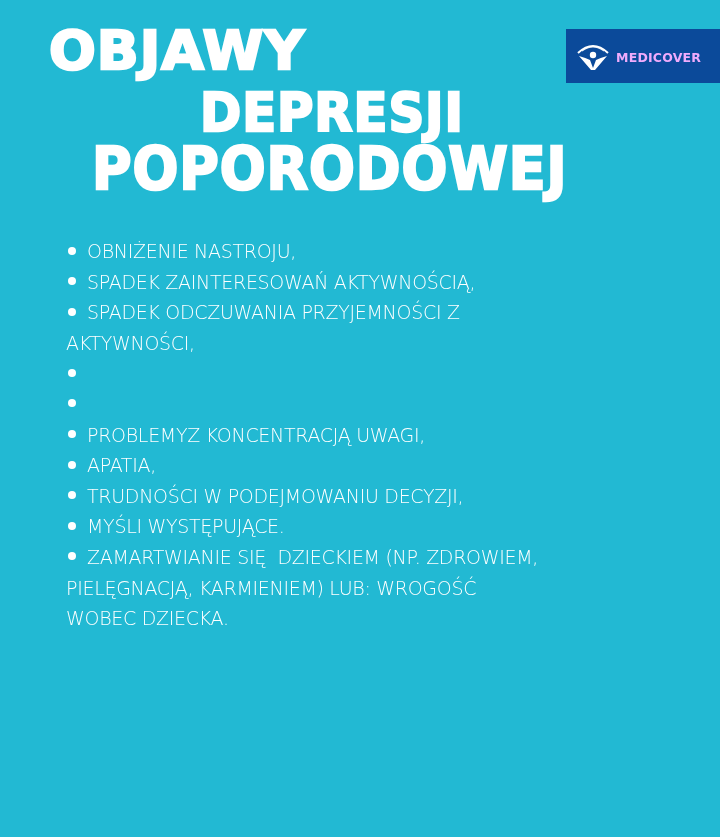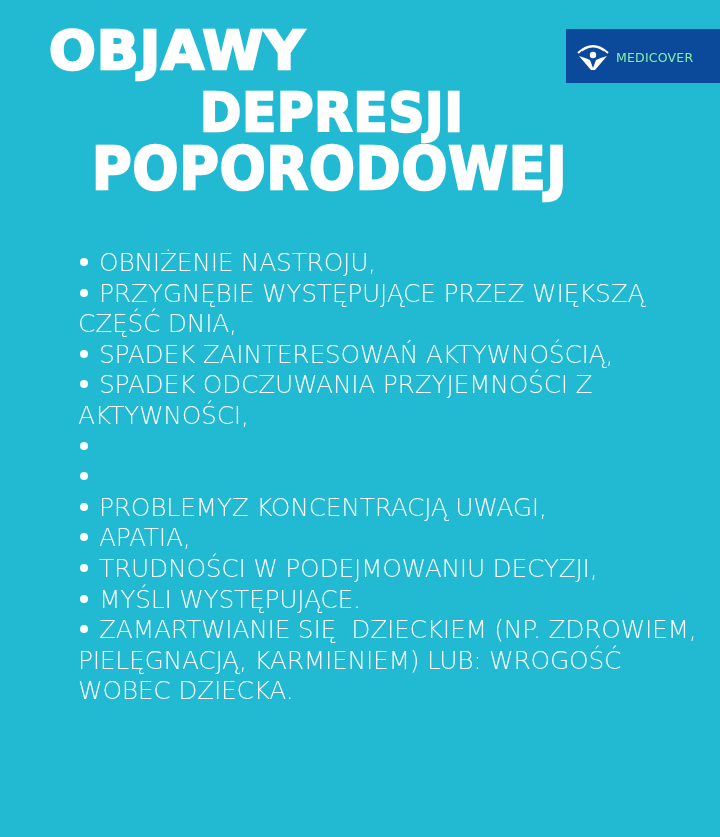"MEDICOVER" .logo-text { color: #86efac -> #f0abfc; font-weight: 400 -> 700 }
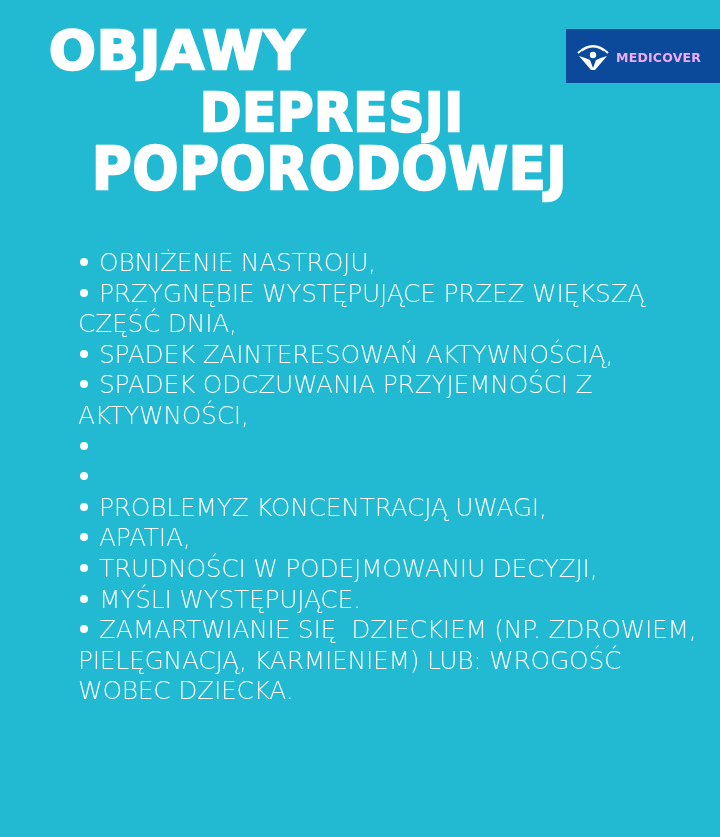"OBNIŻENIE NASTROJU," .symptoms { font-size: 25px -> 19px; margin: 16px -> 4px }
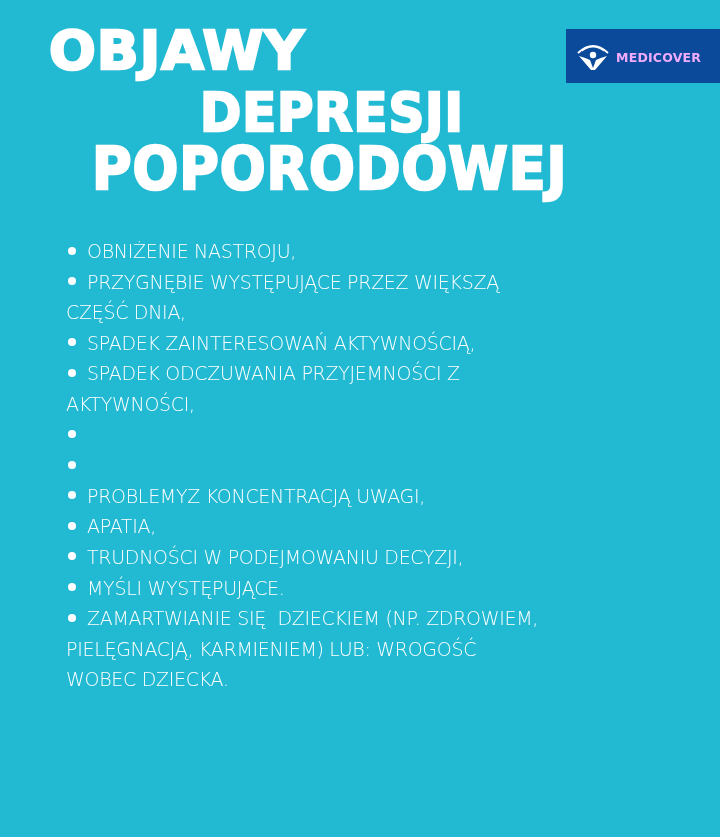"PRZYGNĘBIE WYSTĘPUJĄCE PRZEZ WIĘKSZĄ" li.symptom-item { html: <li><span></span><span>PRZYGNĘBIE WYSTĘPUJĄCE PRZEZ WIĘKSZĄ CZĘŚĆ DNIA,</span></li> -> none }
